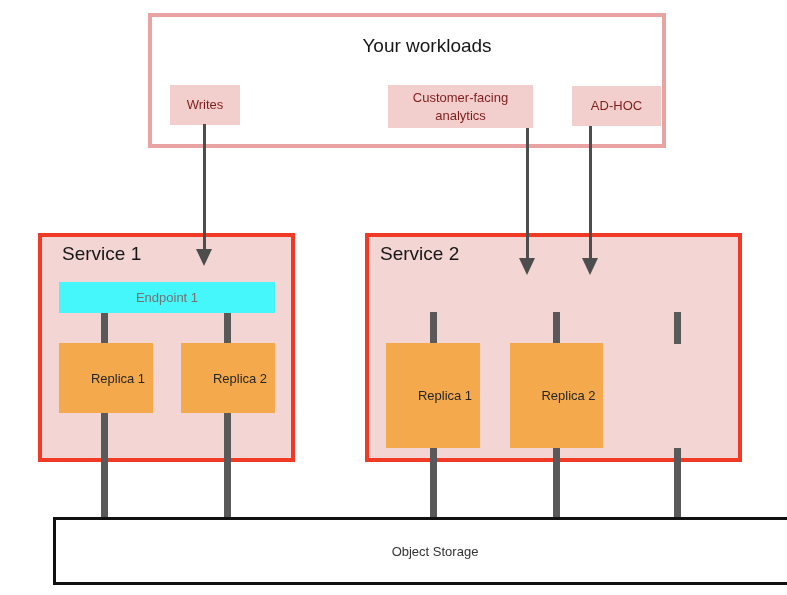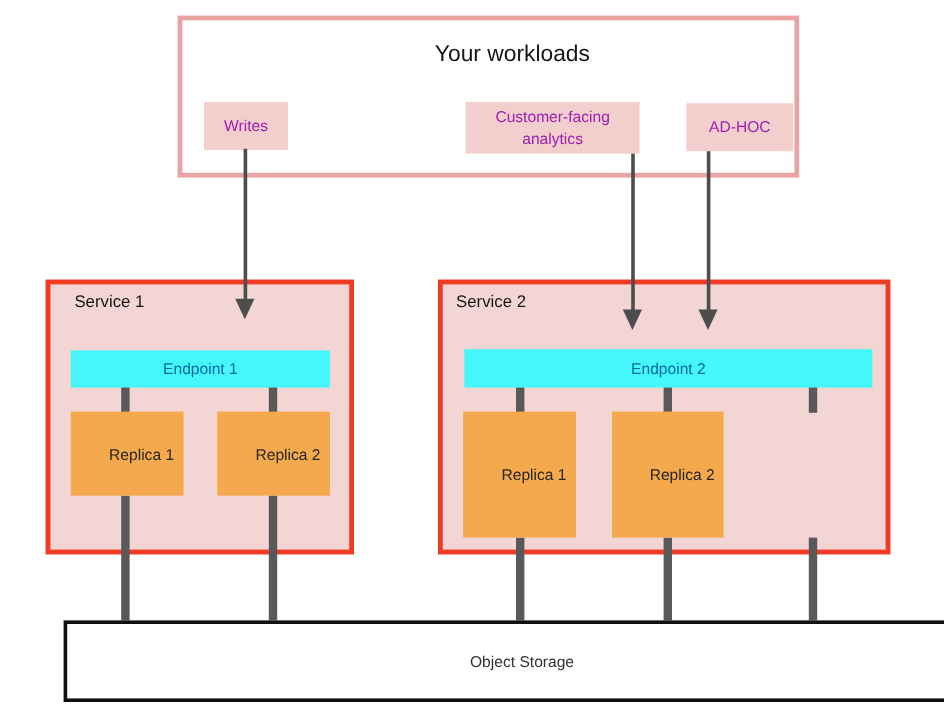"Writes" .pink-box { color: #a21caf -> #7f1d1d }
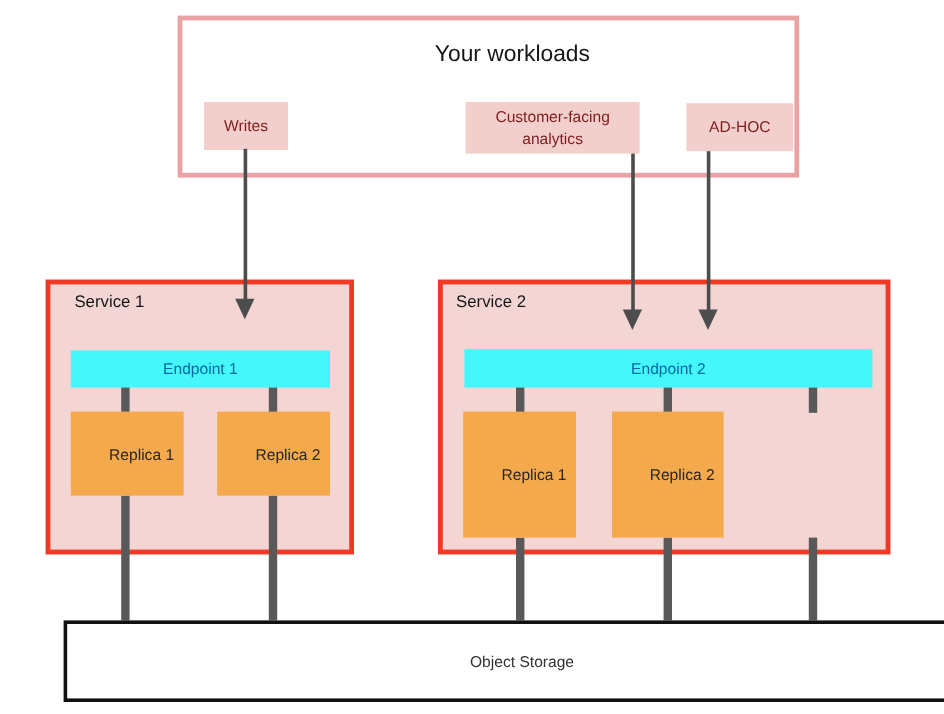"Service 1" .service-title { font-size: 14px -> 19px }
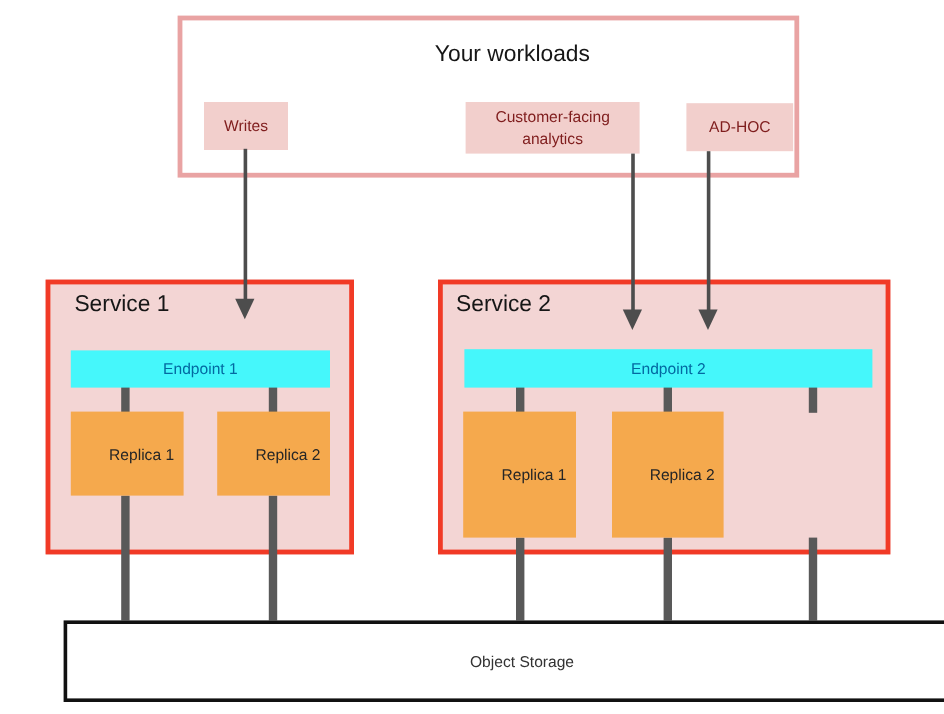"Endpoint 1" .endpoint-bar { color: #0369a1 -> #737373; margin-top: 10px -> none }
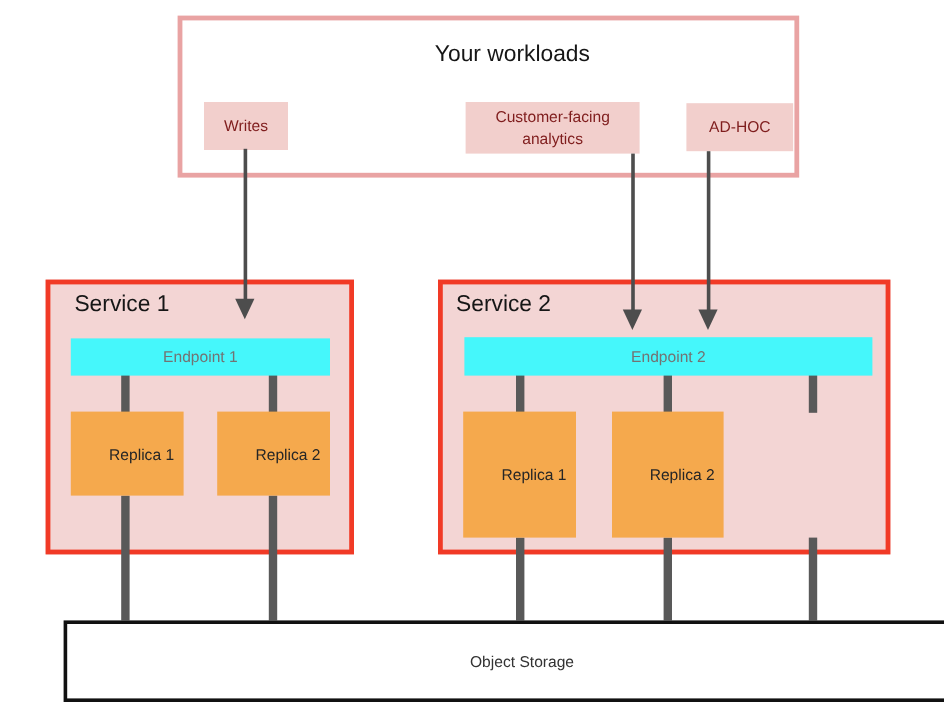"Endpoint 2" div.abs { html: <div>Endpoint 2</div> -> none }
